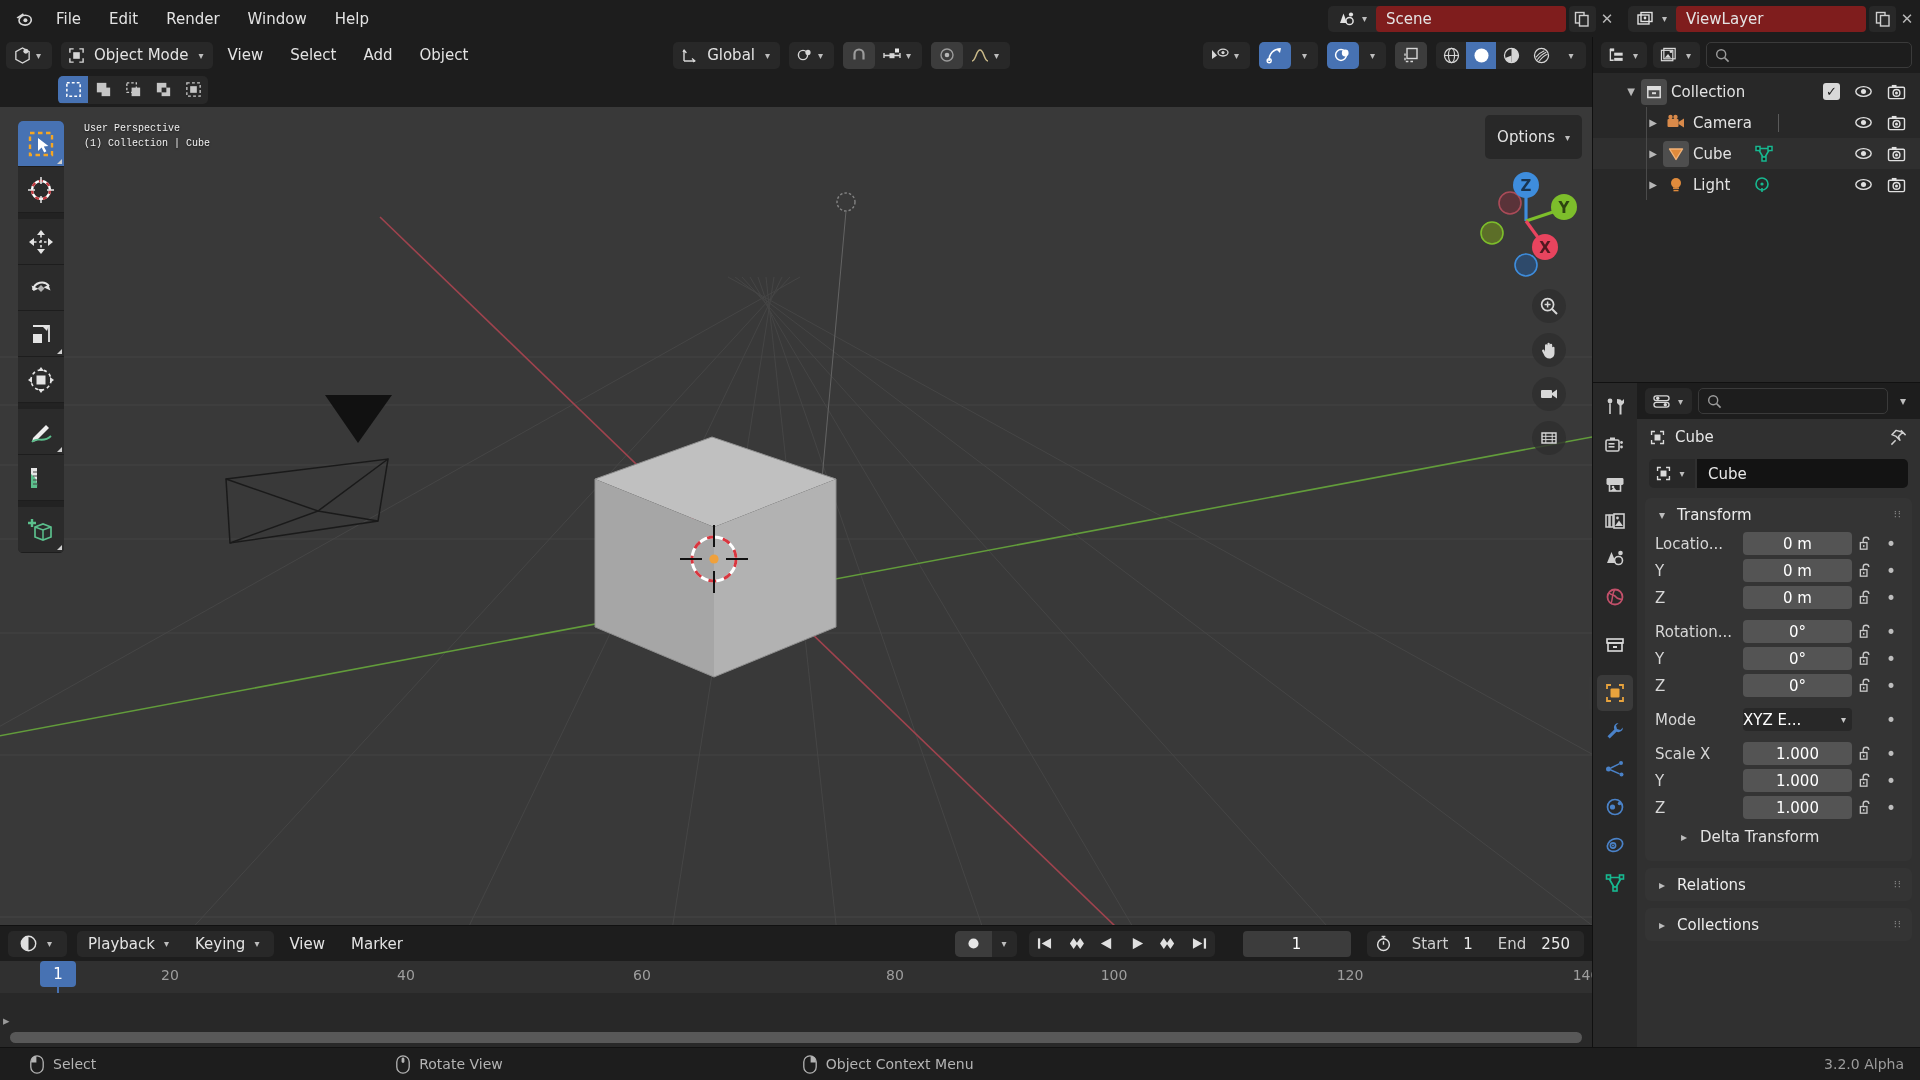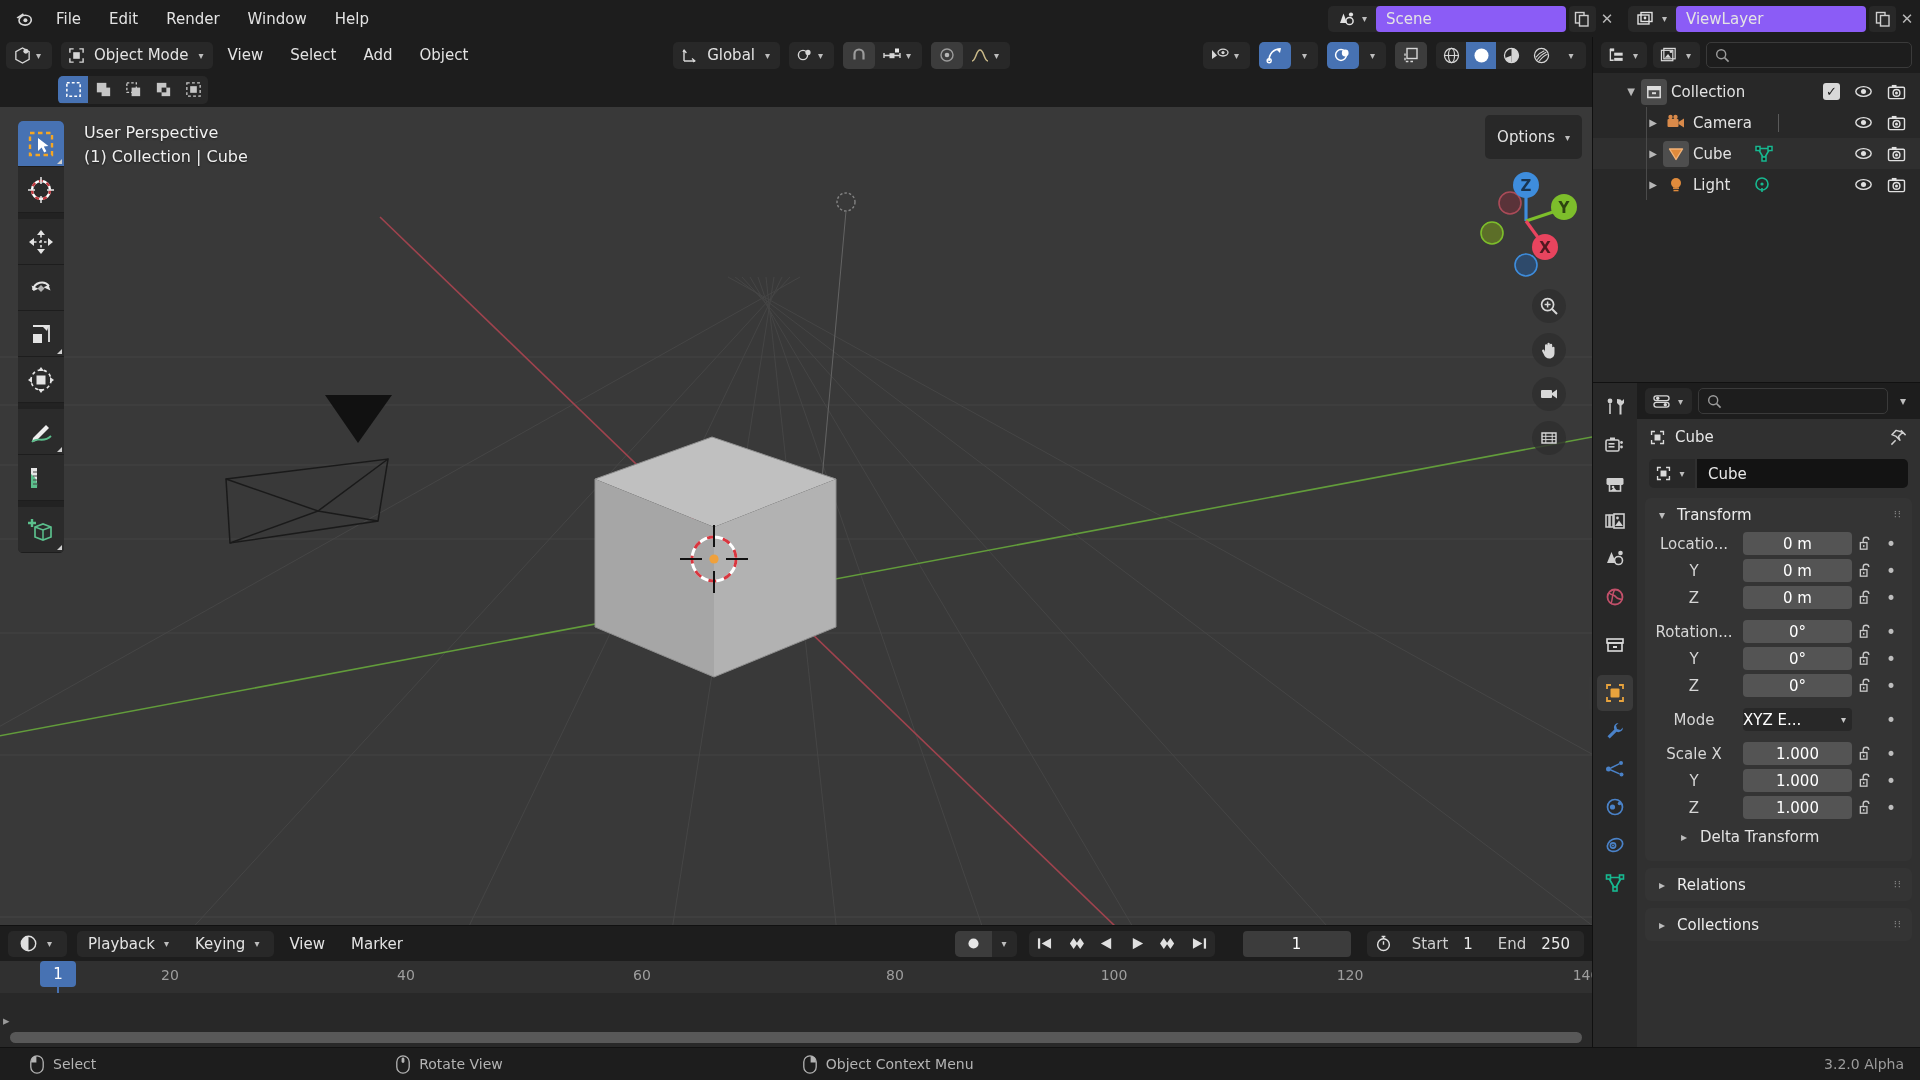"Scene" .scene-name { background: #8b5cf6 -> #7f1d1d }
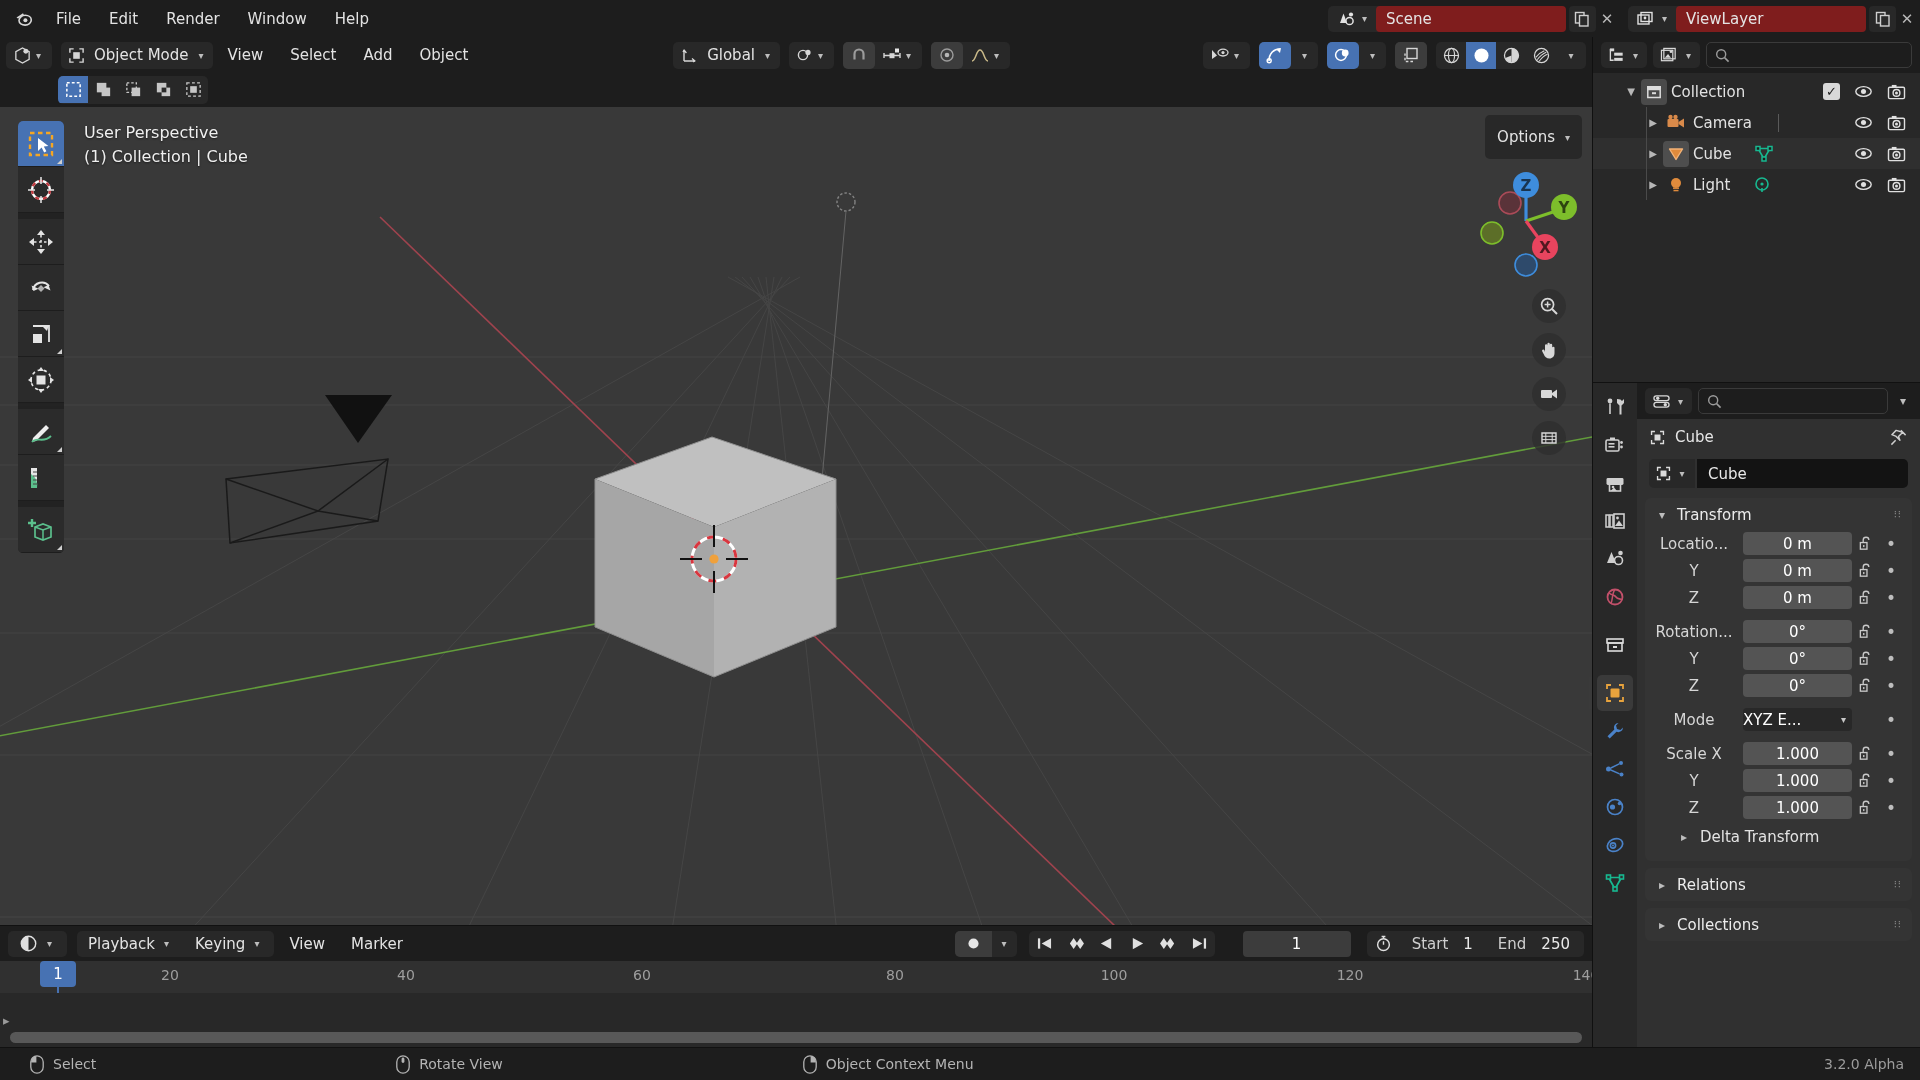"User Perspective" .vp-text { font-family: none -> Liberation Mono, monospace; font-size: 16px -> 10px }
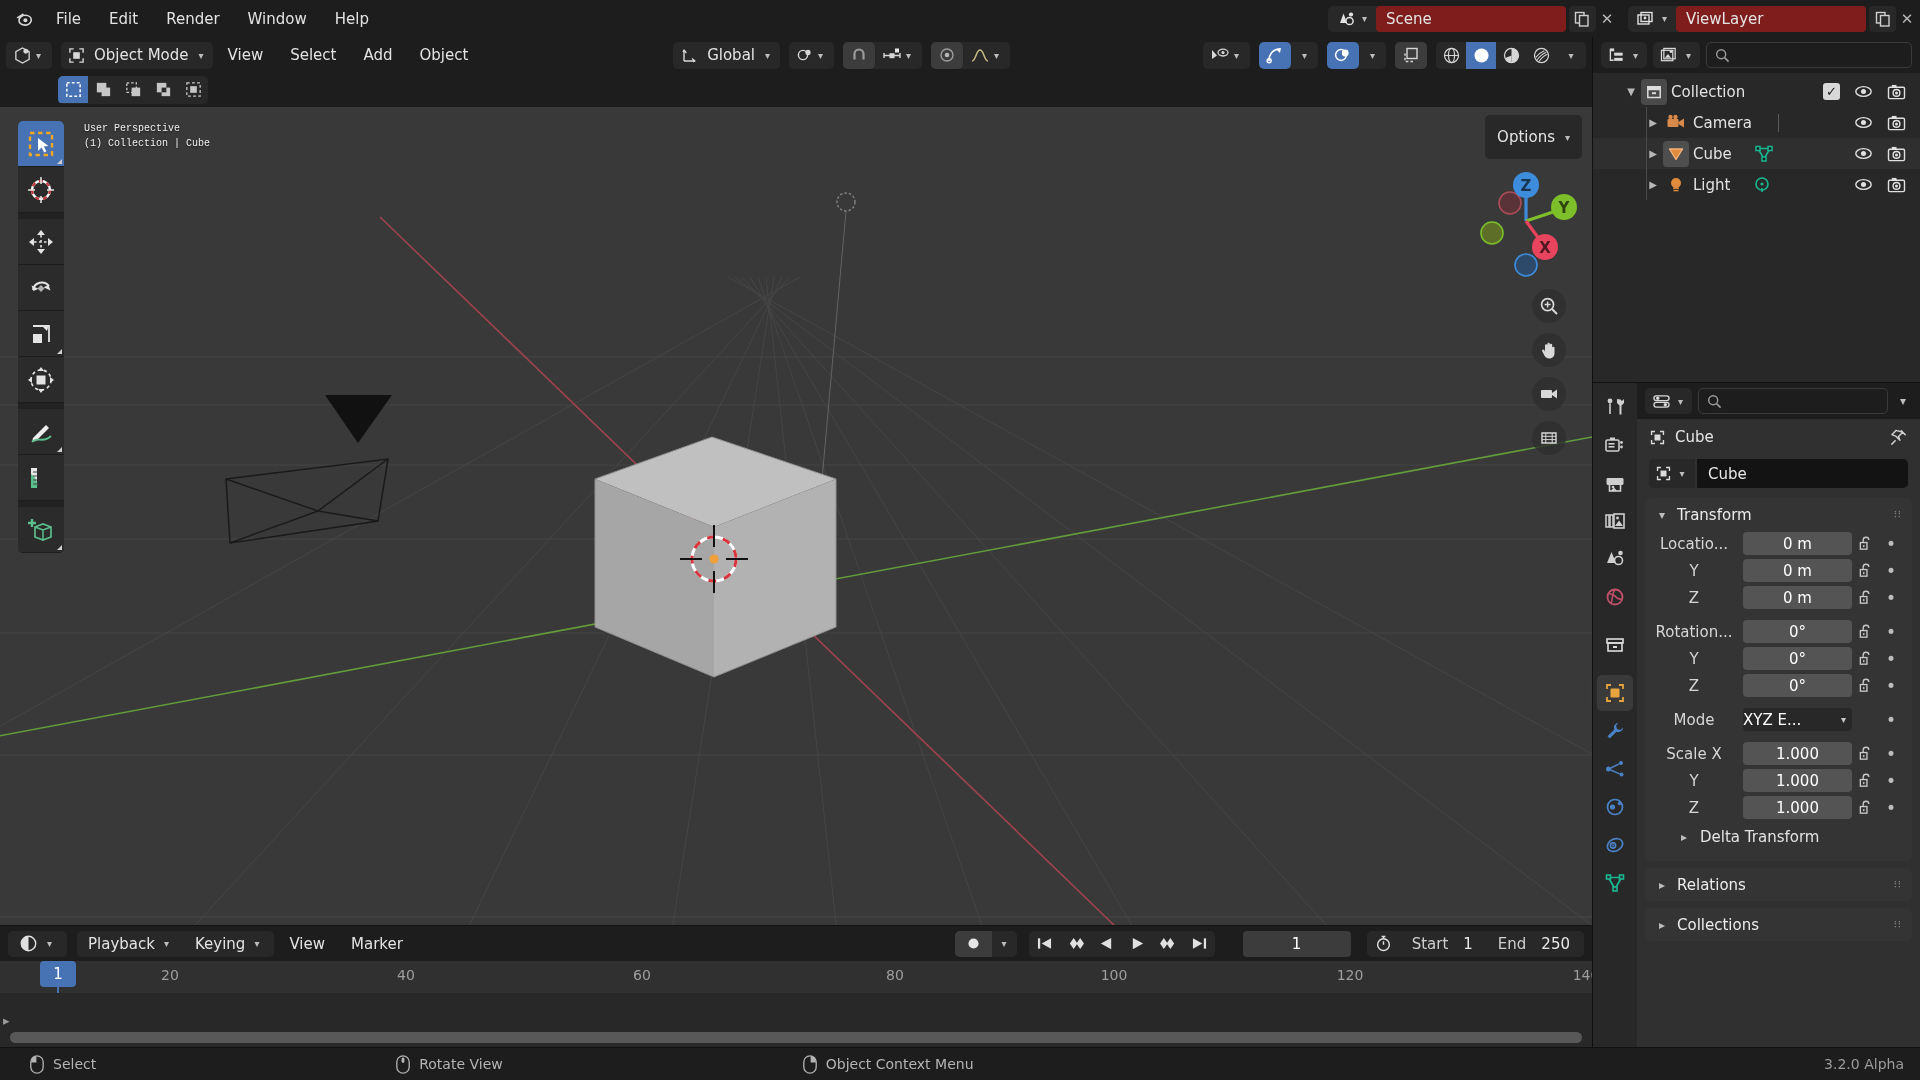"Locatio..." .prow .plabel { text-align: center -> left }
